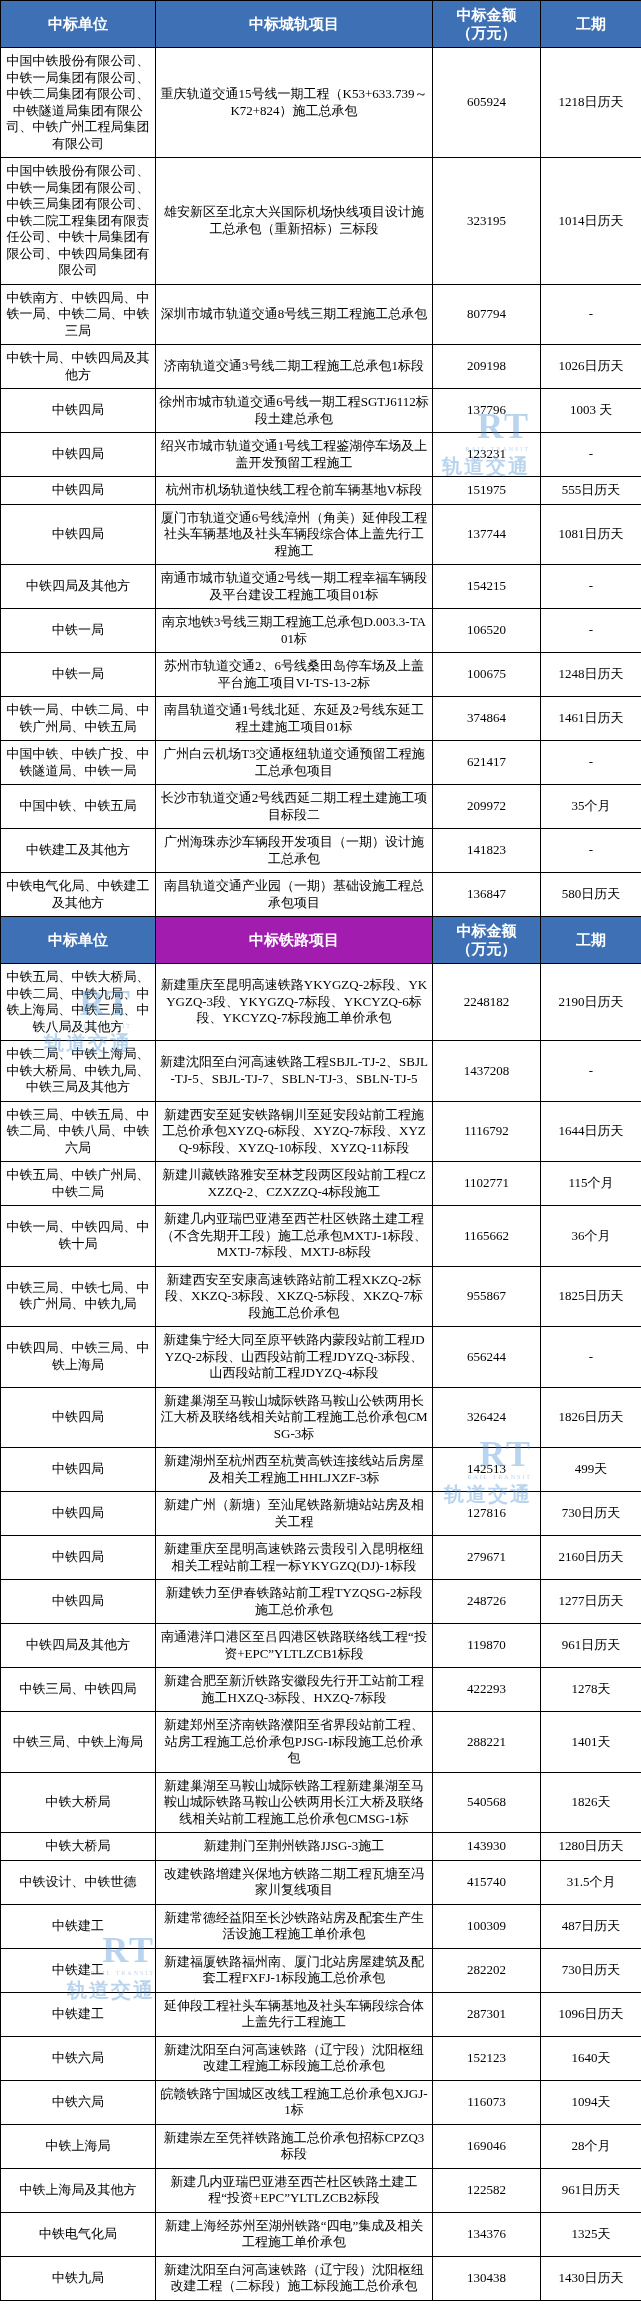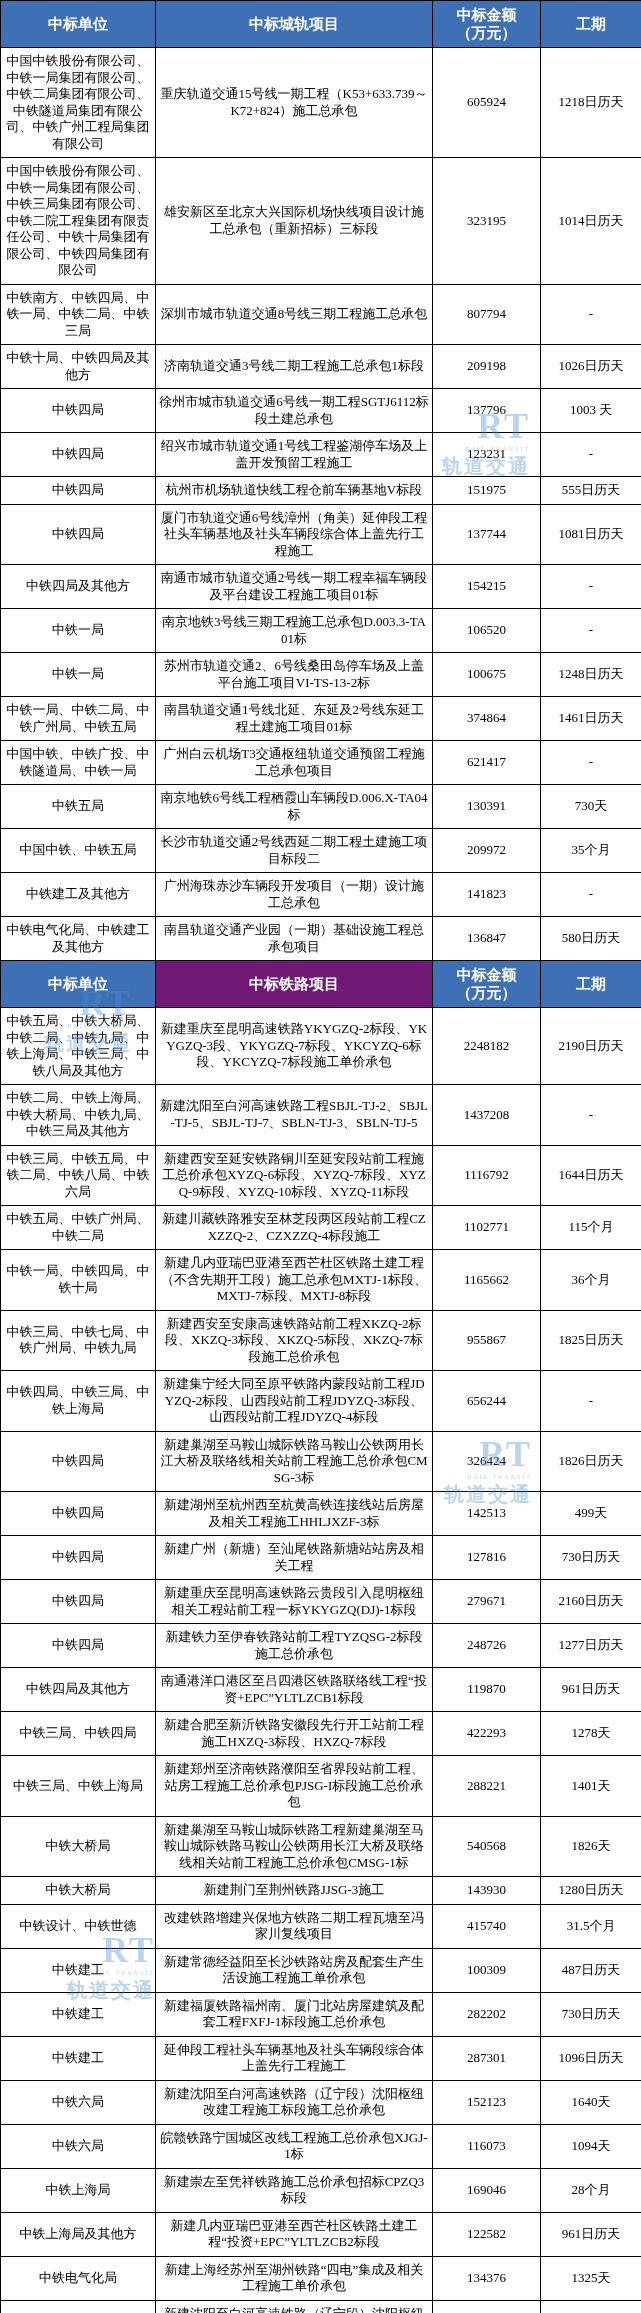"中铁五局" tr { html: <tr> <td>中铁五局</td> <td>南京地铁6号线工程栖霞山车辆段D.006.X-TA04标</td> <td>130391</td> <td>730天</td> </tr> -> none }
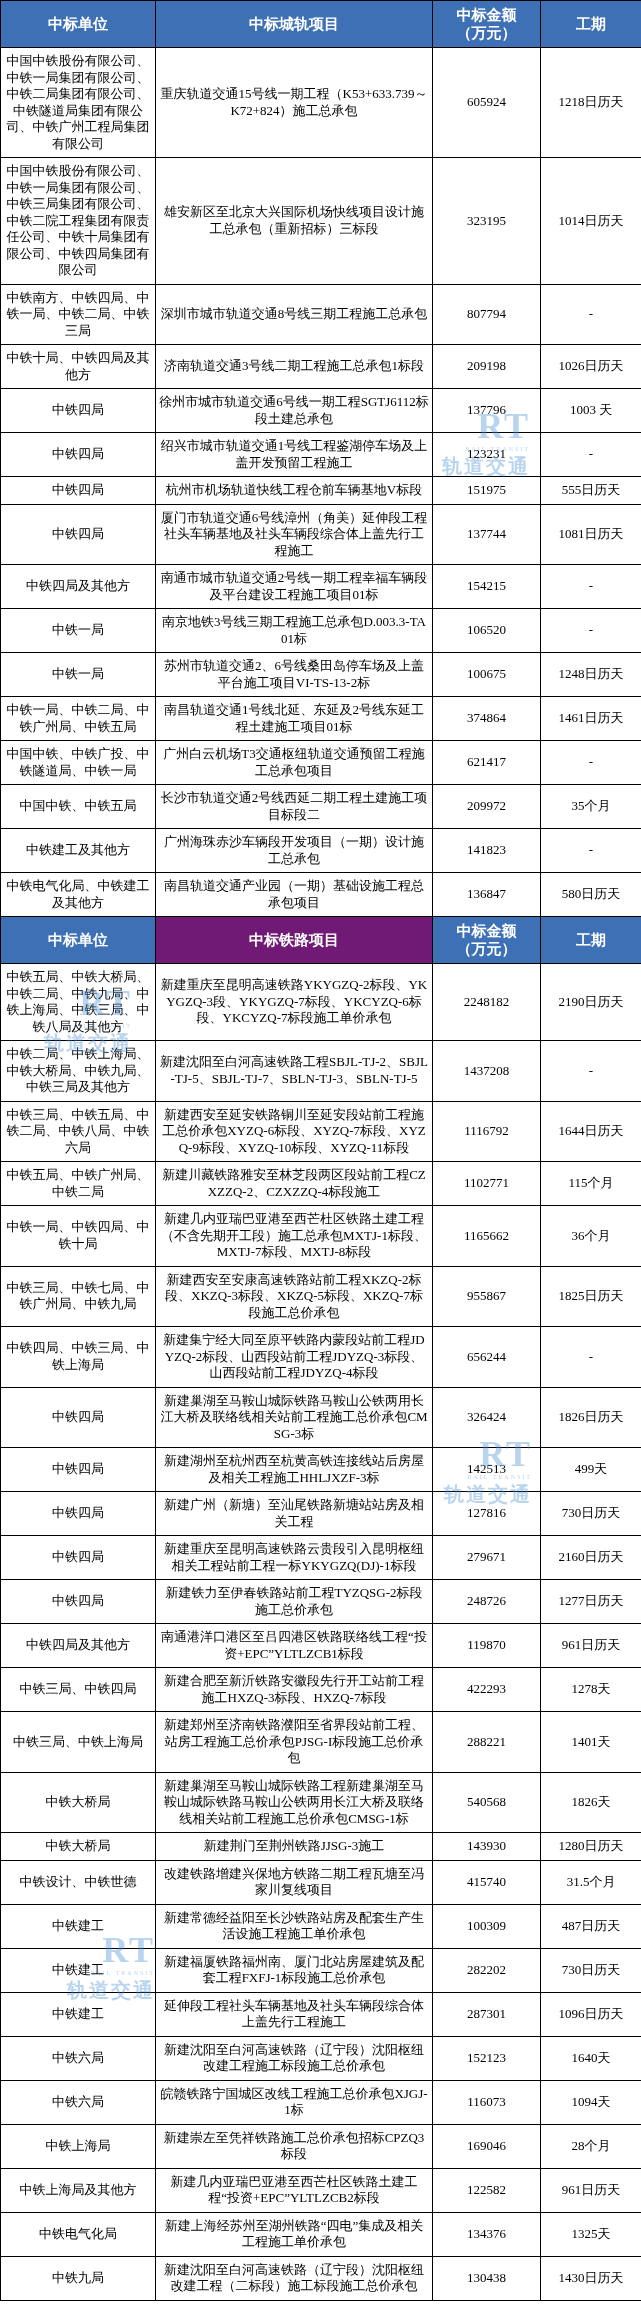"中标铁路项目" th { background: #701a75 -> #a21caf }
